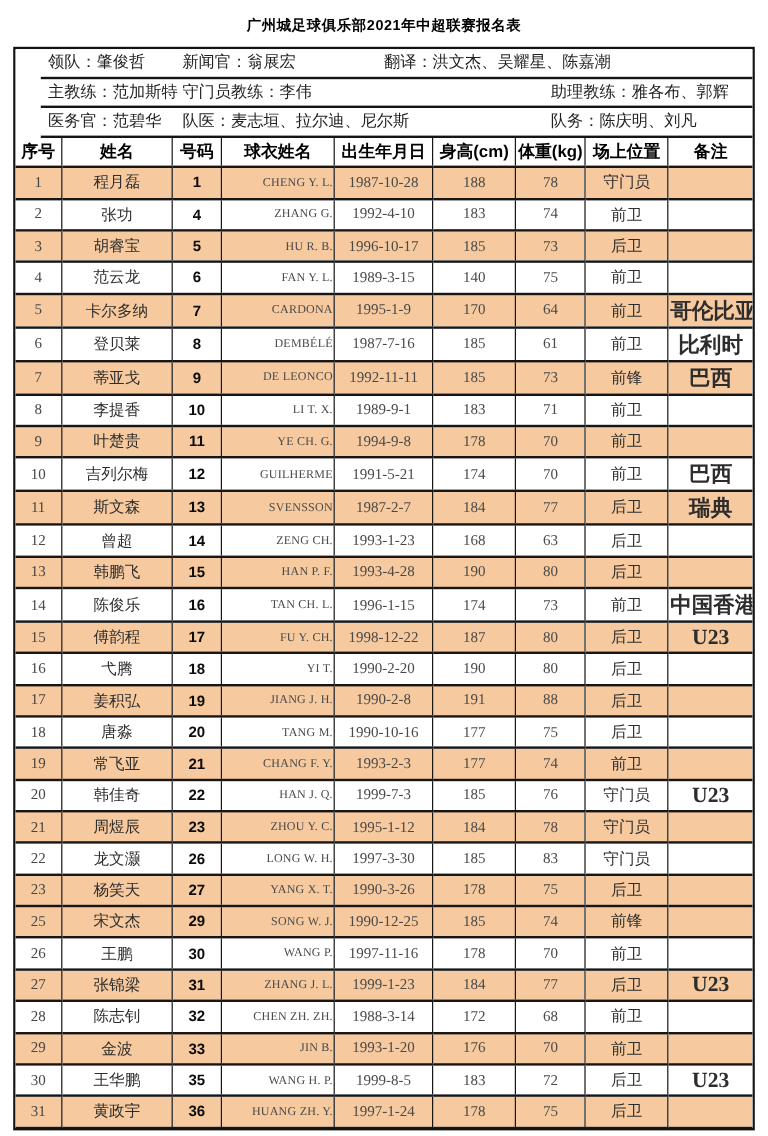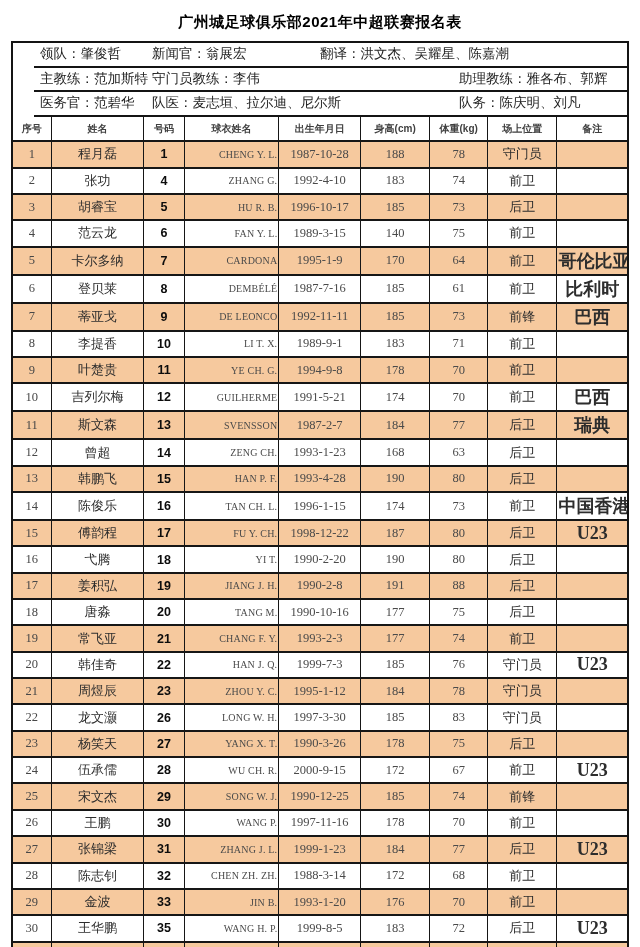"广州城足球俱乐部2021年中超联赛报名表" .page-title { font-size: 15px -> 12px }
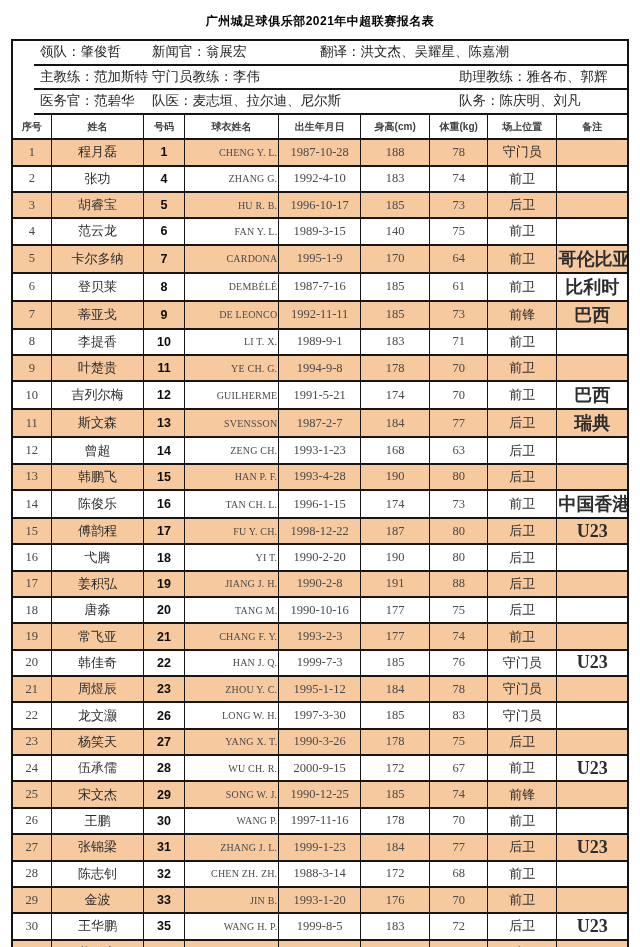"序号" .grid th { color: #404040 -> #000000; font-size: 10px -> 14px }
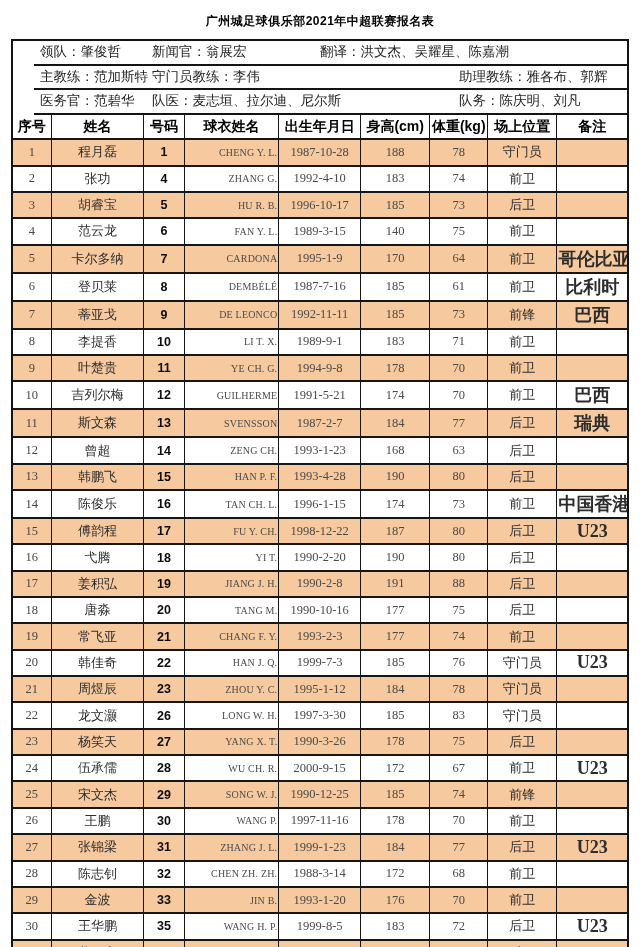"24" tr { html: <tr> <td>24</td> <td>伍承儒</td> <td>28</td> <td>WU CH. R.</td> <td>2000-9-15</td> <td>172</td> <td>67</td> <td>前卫</td> <td>U23</td> </tr> -> none }
